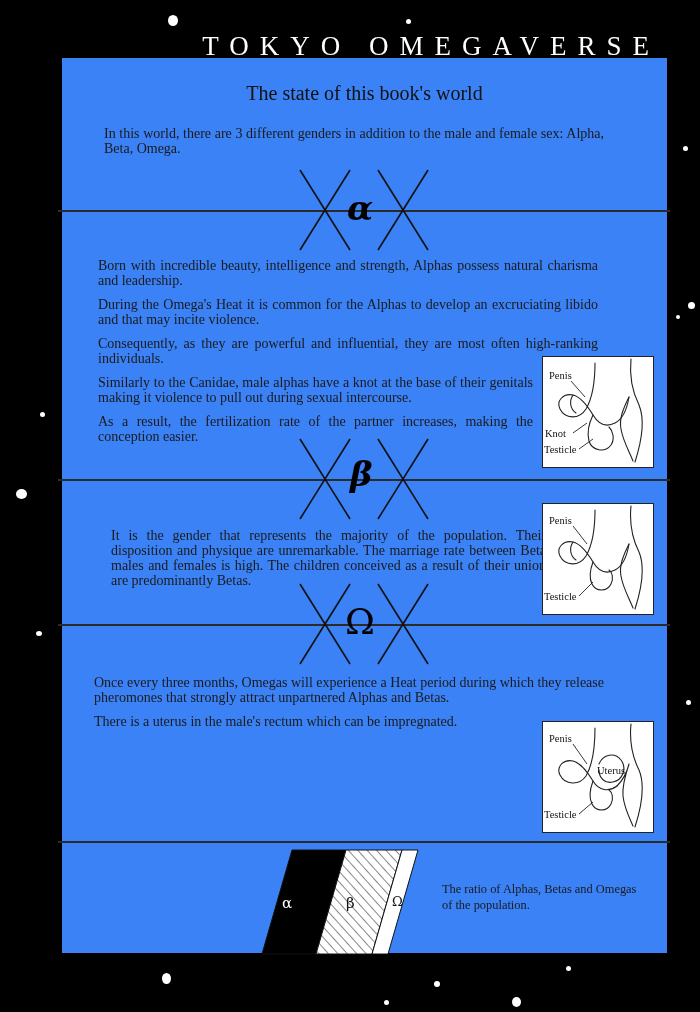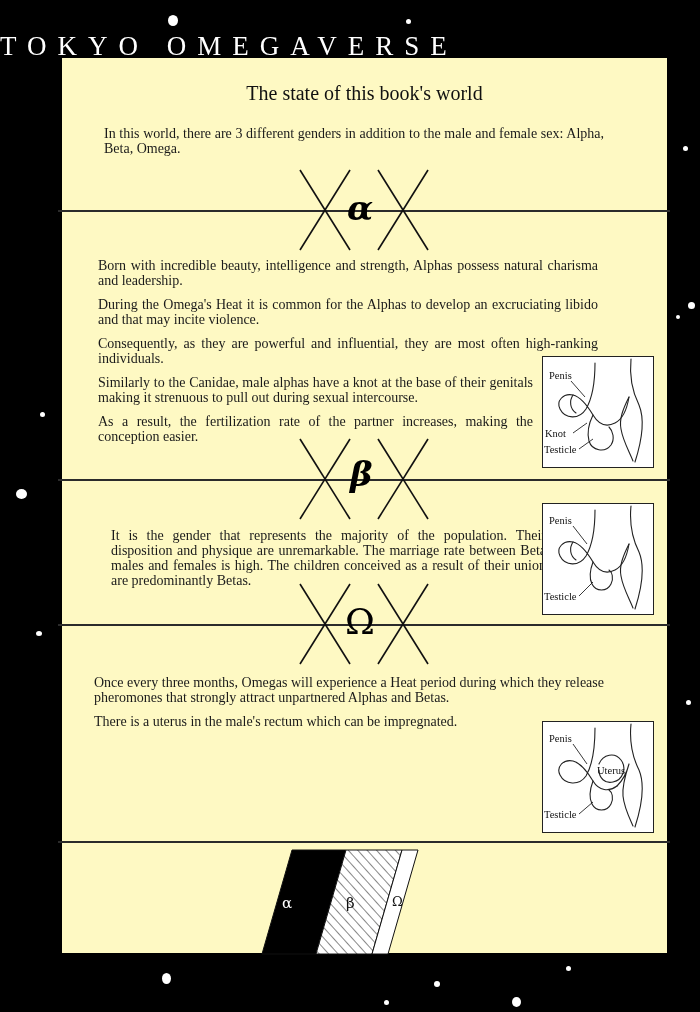"TOKYO OMEGAVERSE" #masthead { text-align: left -> right }
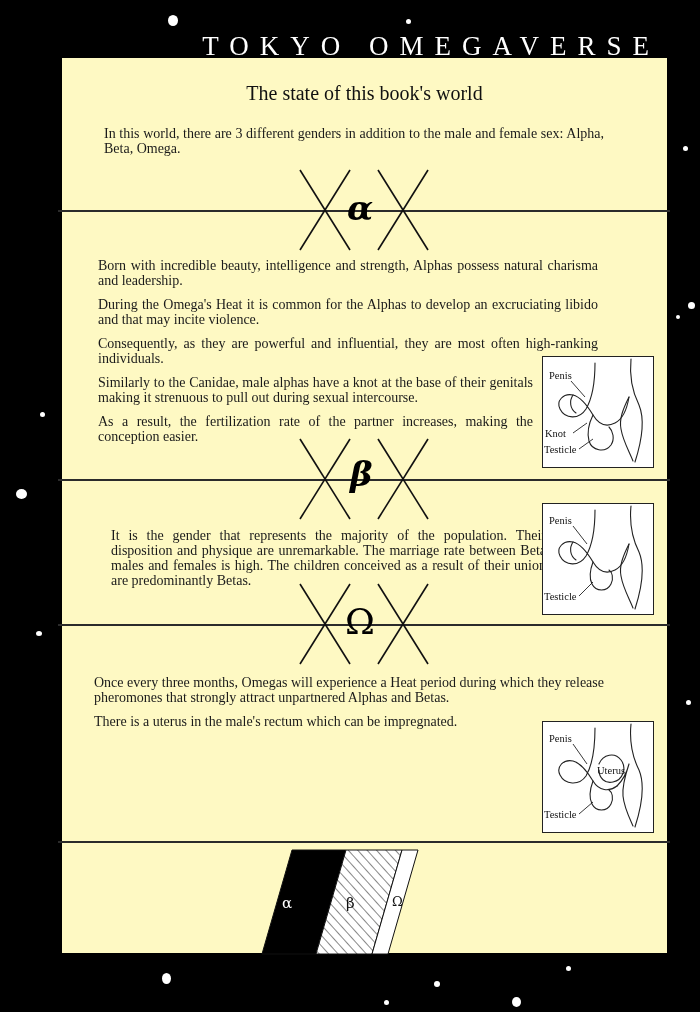"The state of this book's" #page { background: #fef9c3 -> #3b82f6 }
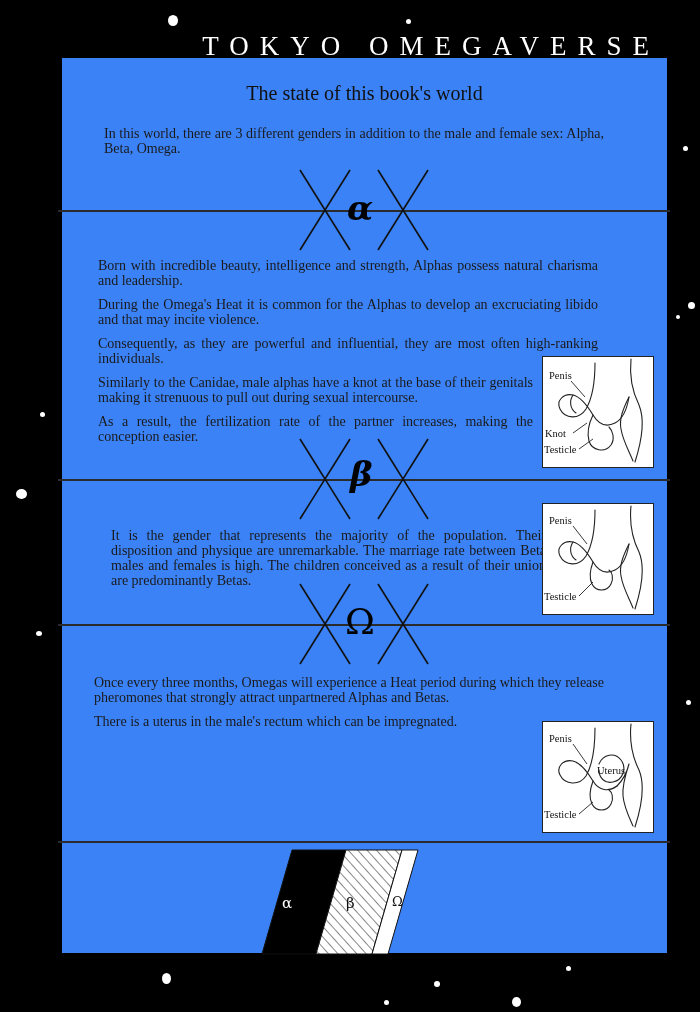"Similarly to the Canidae, male" p { text: strenuous -> violence }
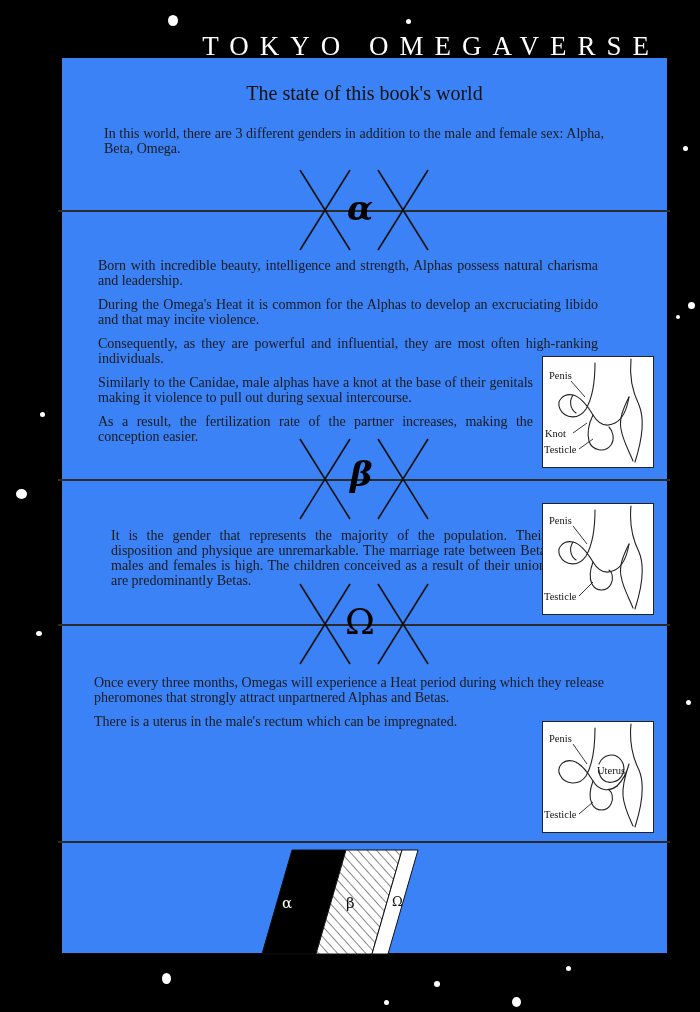"The ratio of Alphas, Betas" div { html: none -> <div>The ratio of Alphas, Betas and Omegas of the population.</div> }
